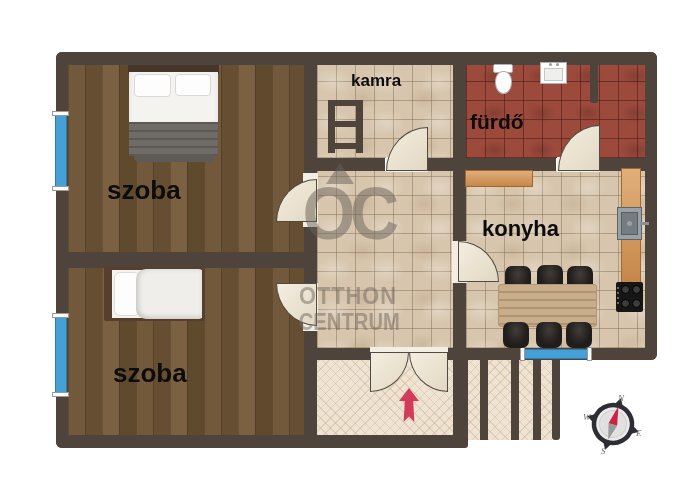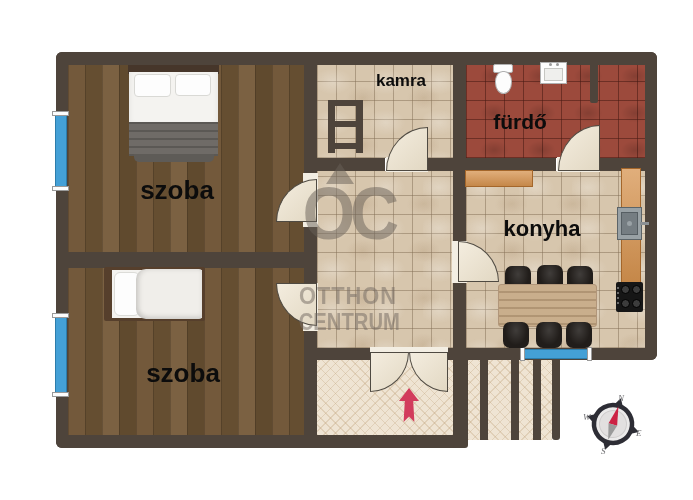"kamra" .roomlabel { text-align: center -> left }
